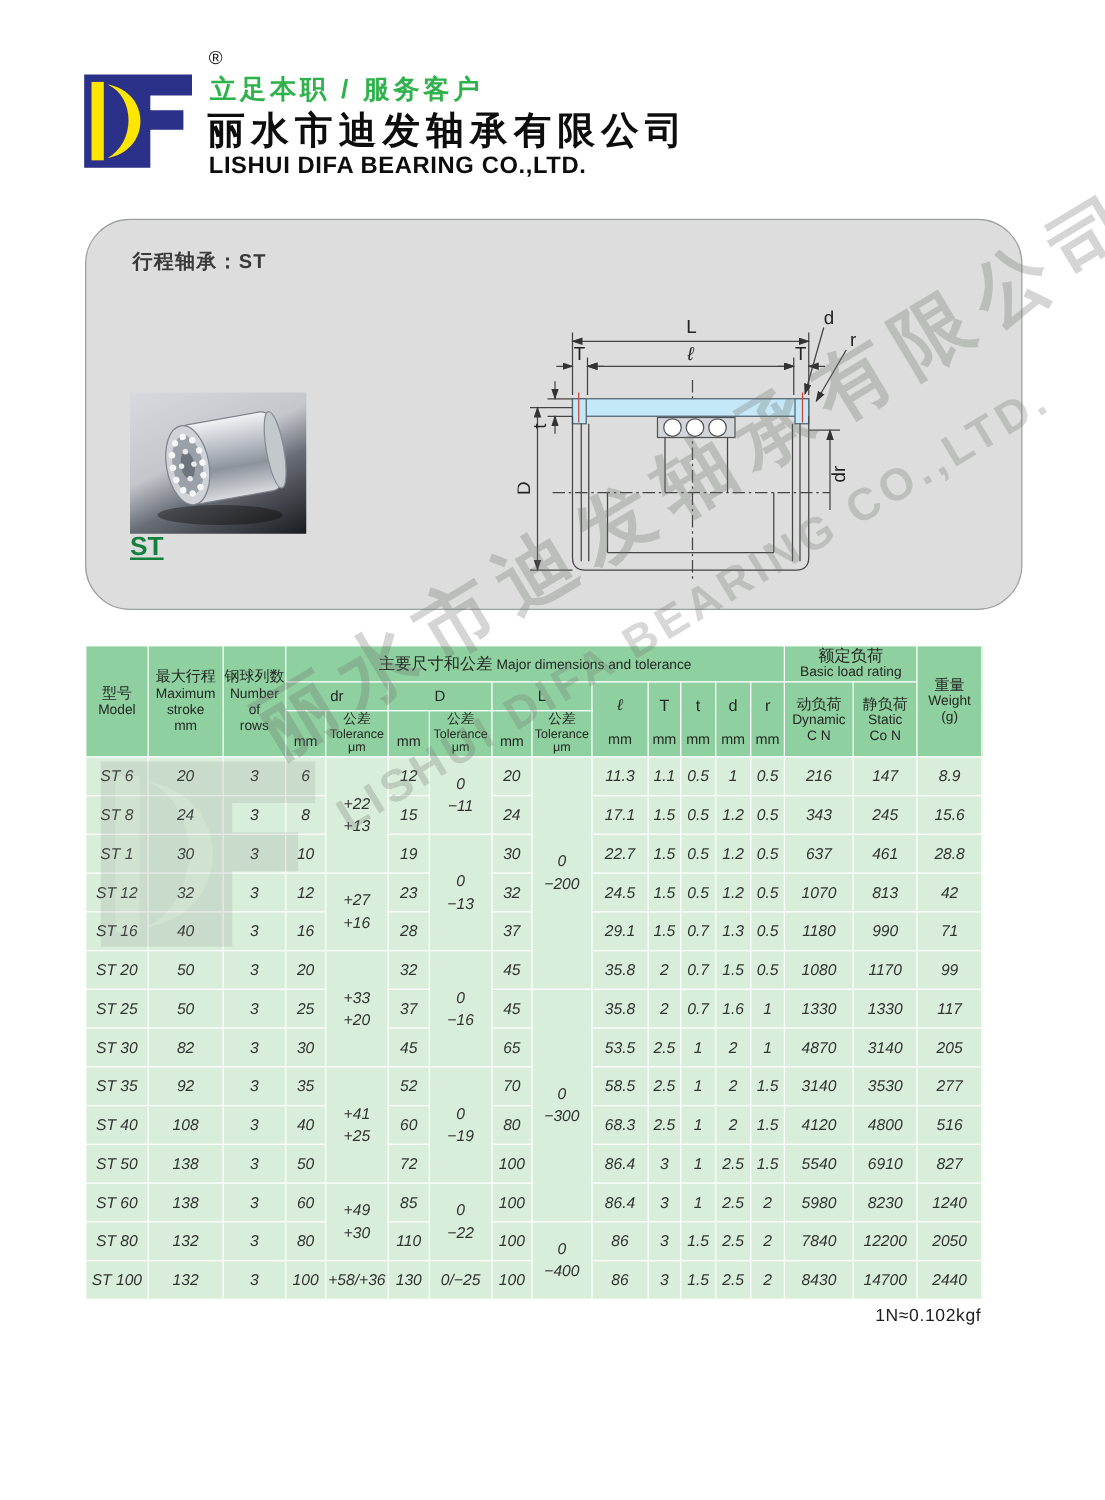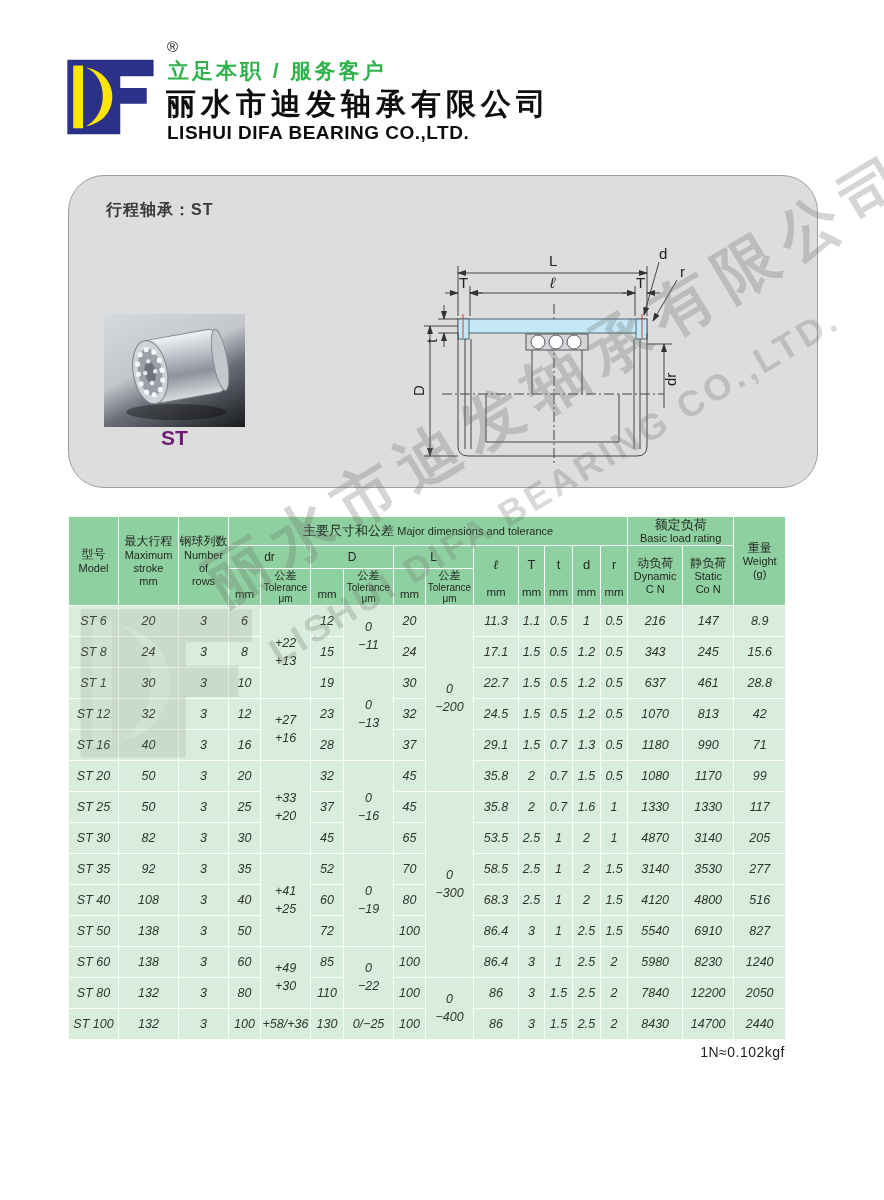"ST" .photo-label { color: #701a75 -> #15803d; text-align: center -> left; text-decoration: none -> underline }
